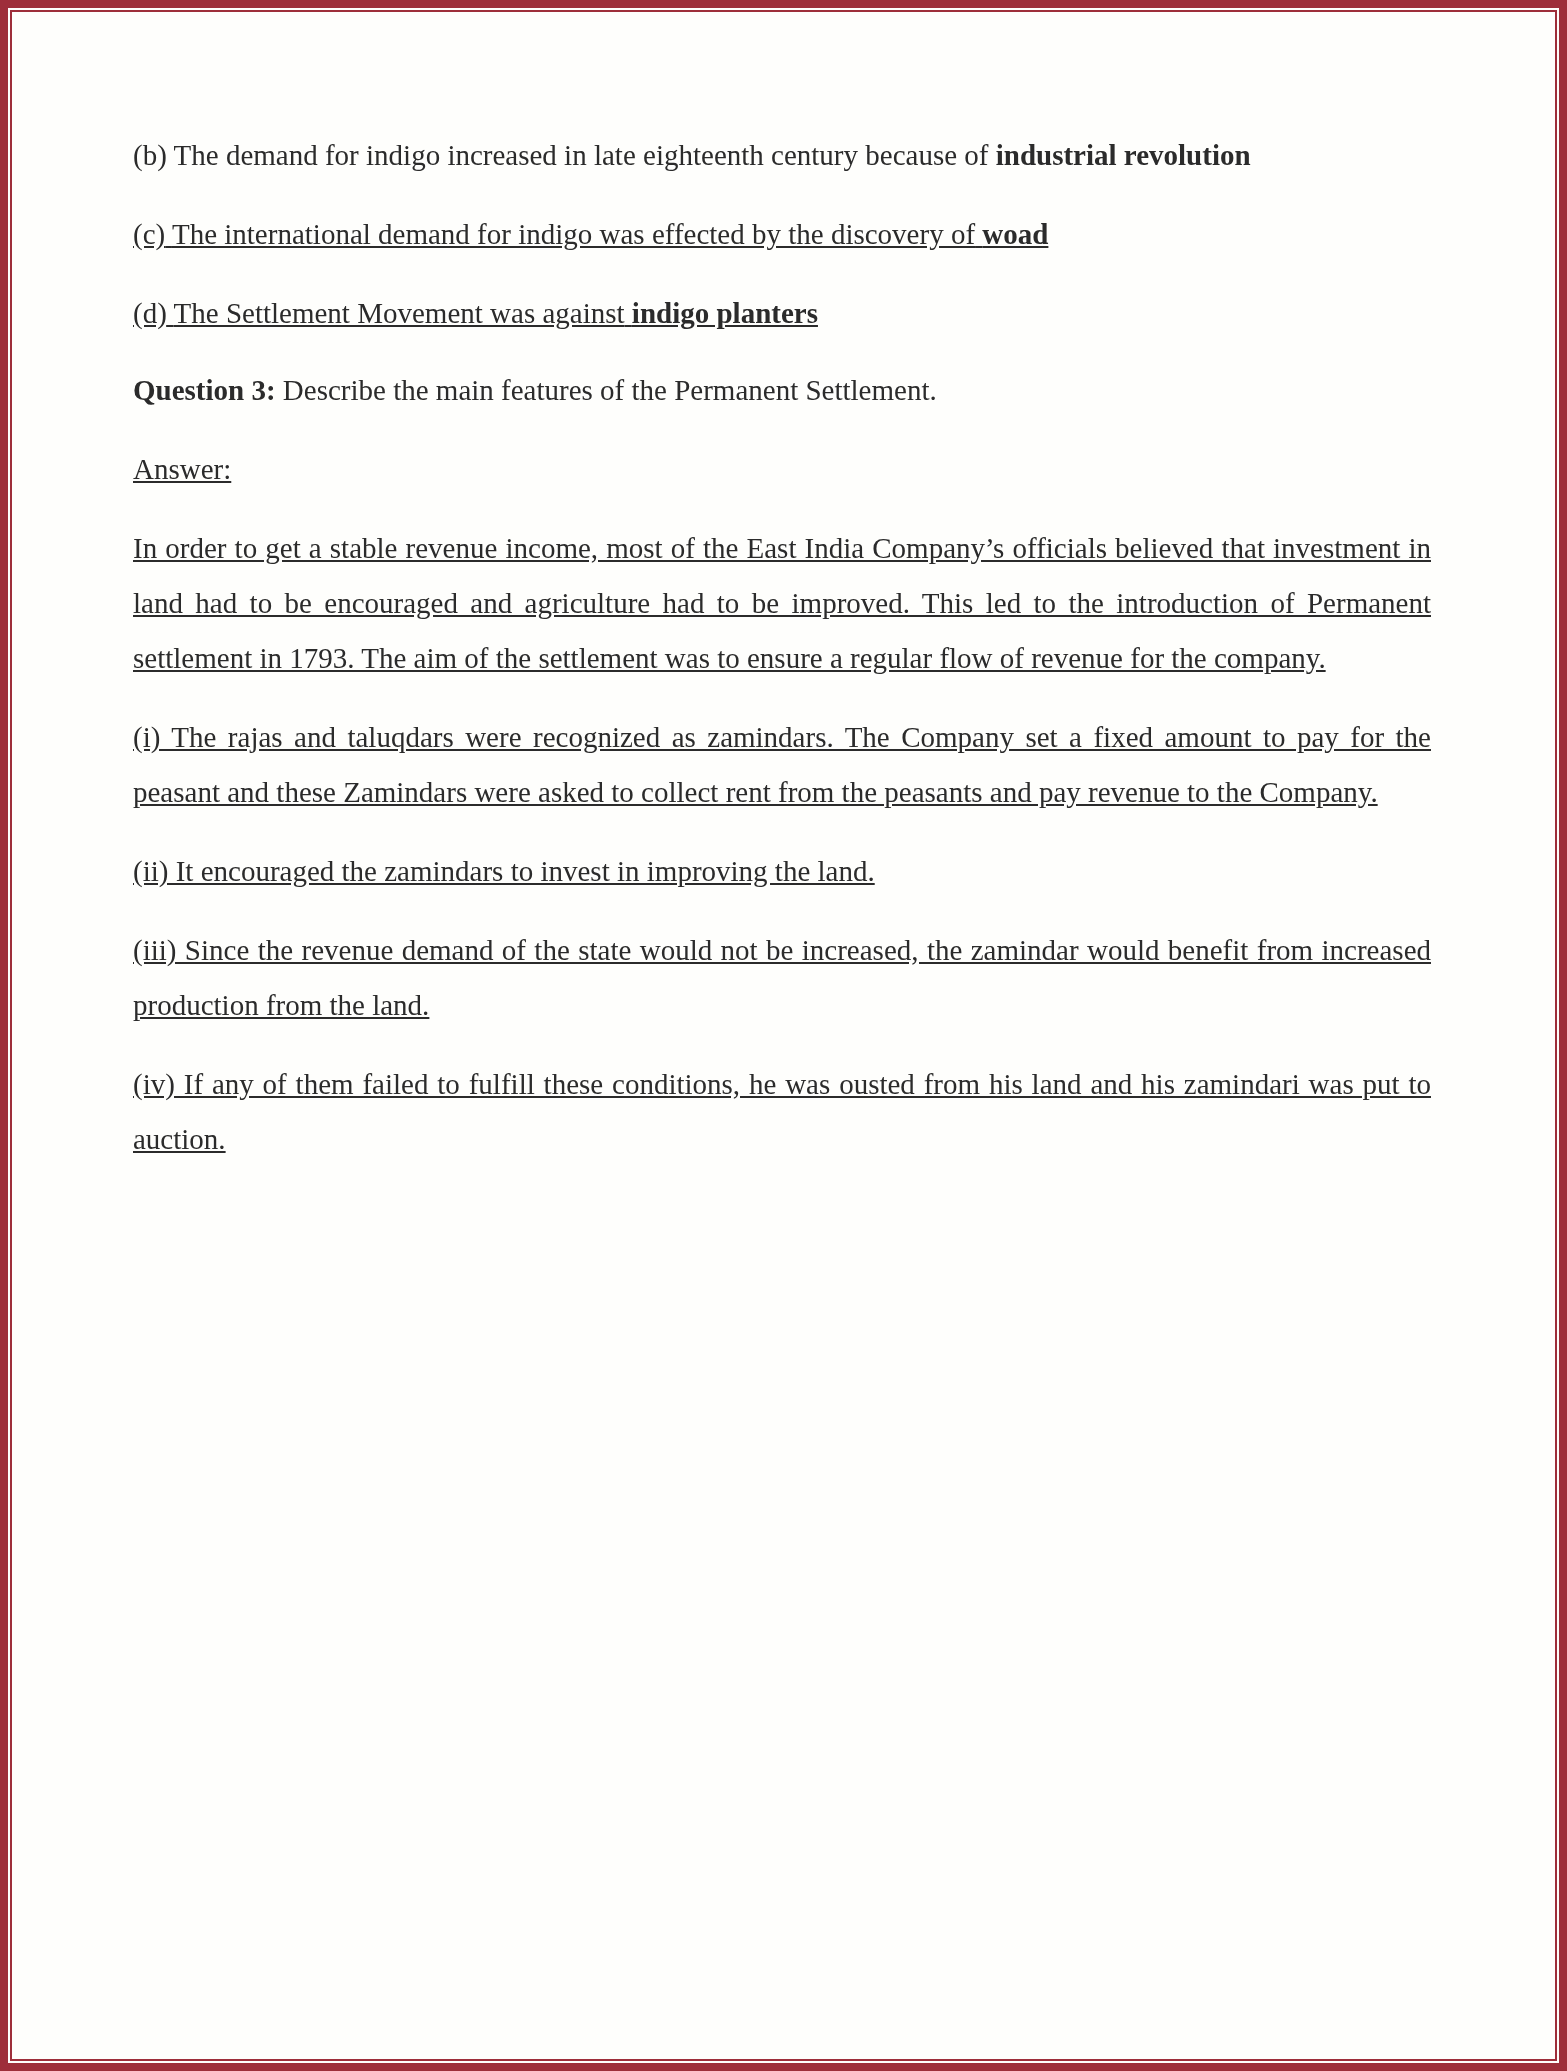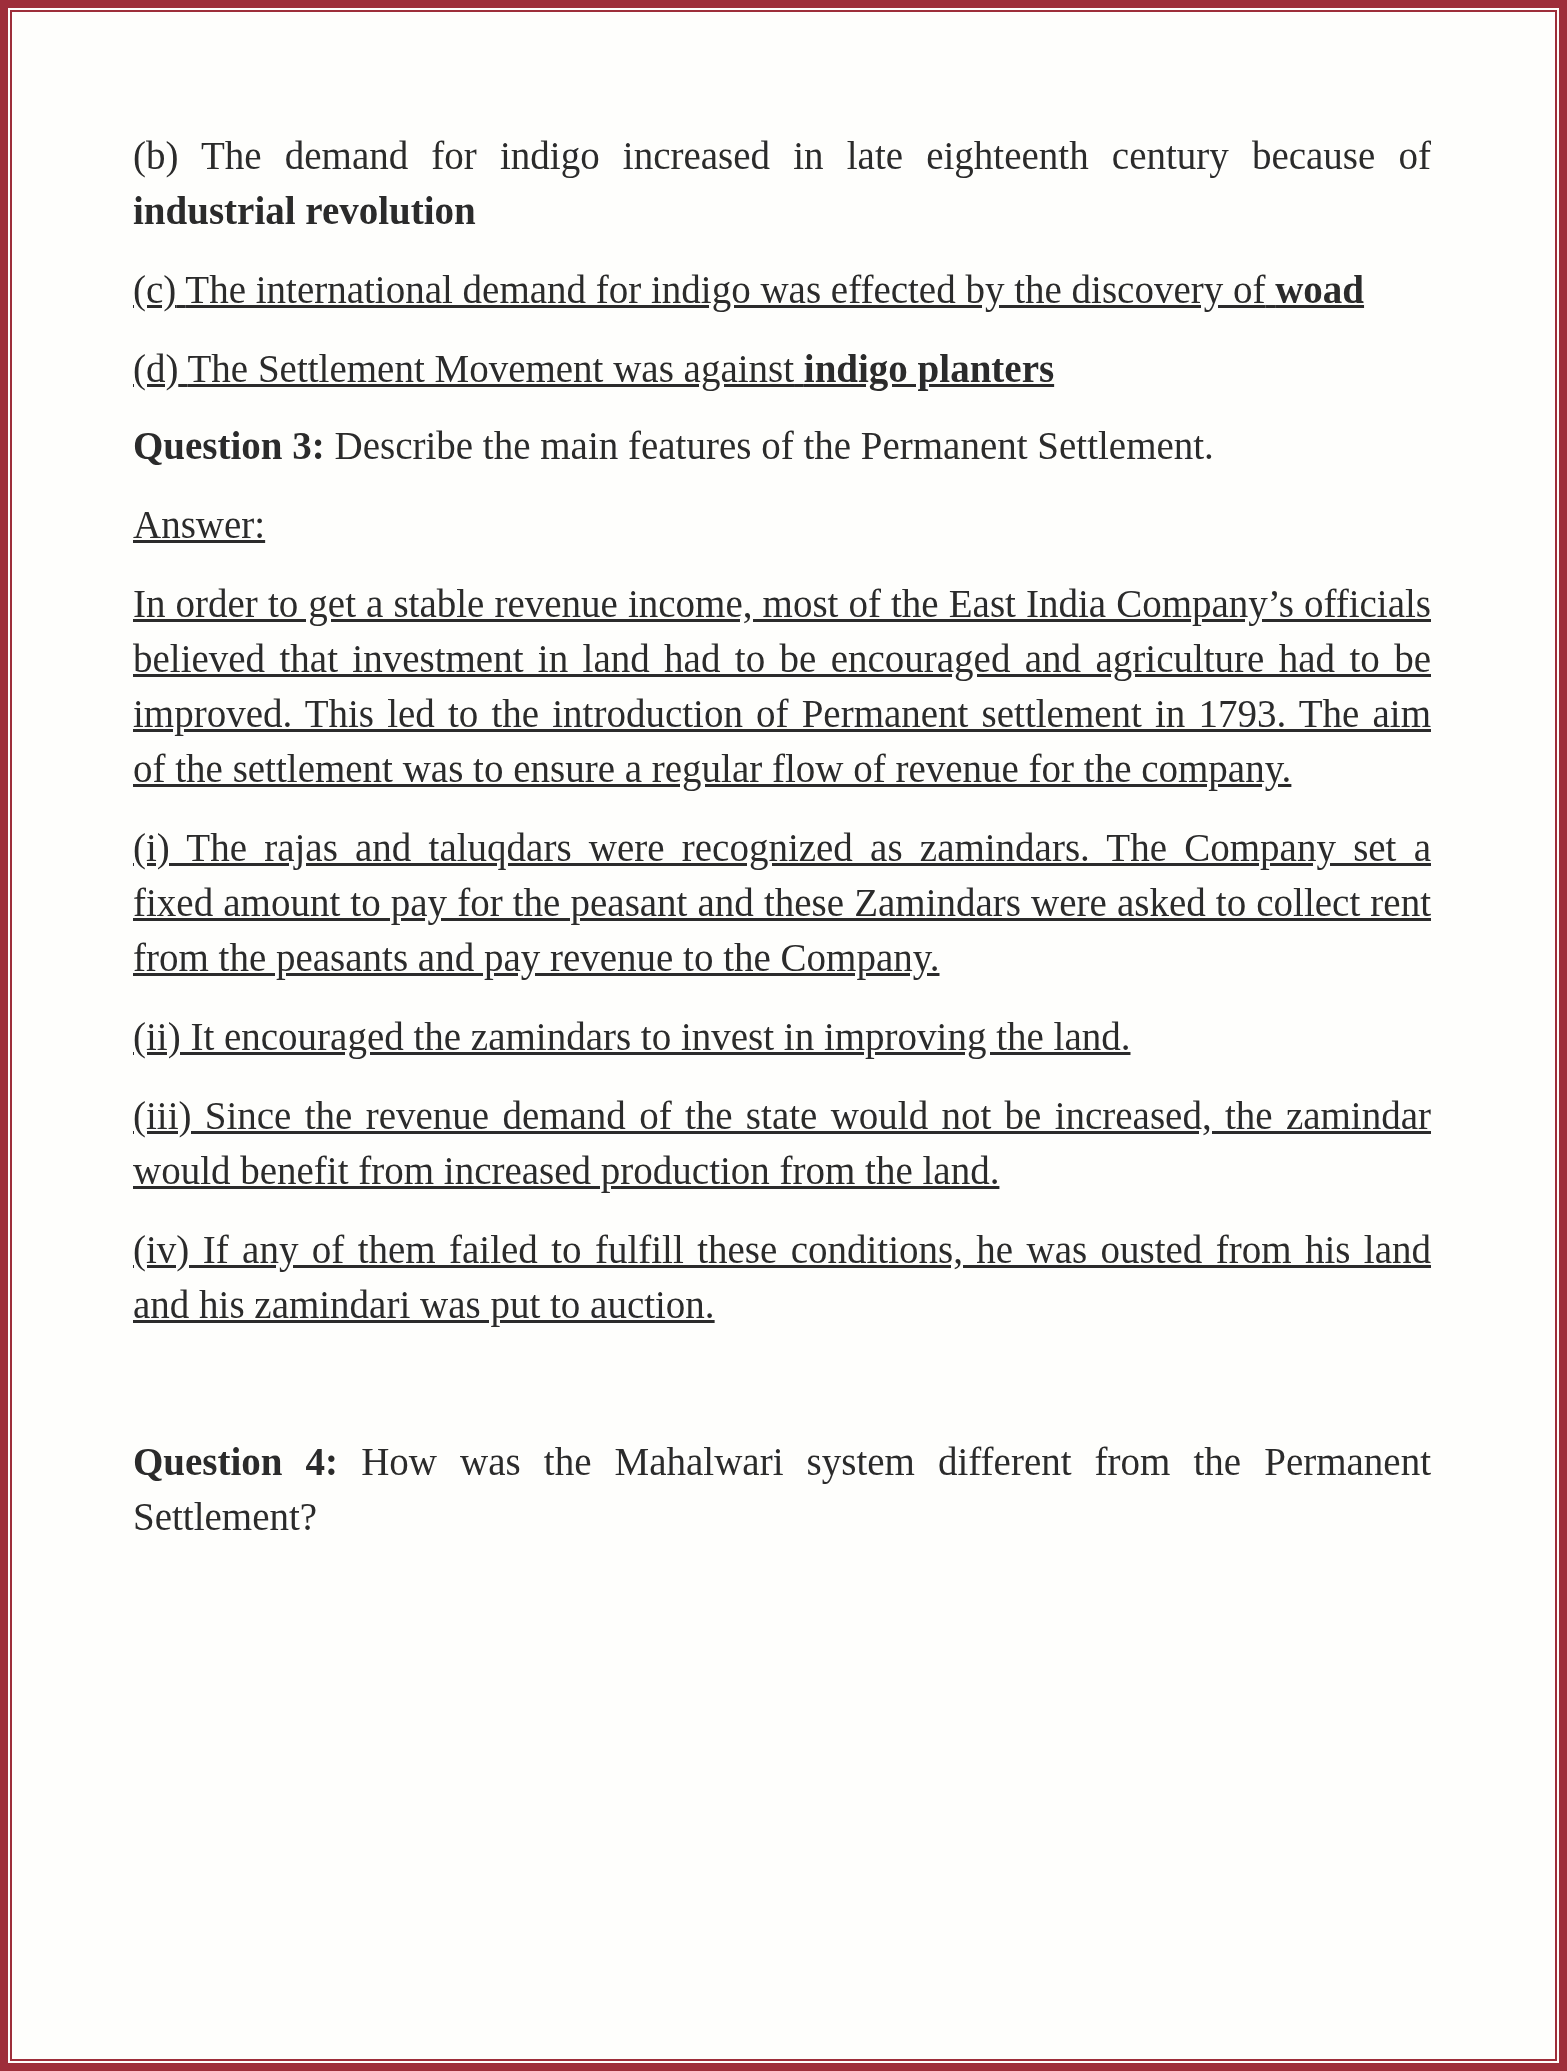"(b) The demand for indigo" .page { font-size: 39px -> 29px }
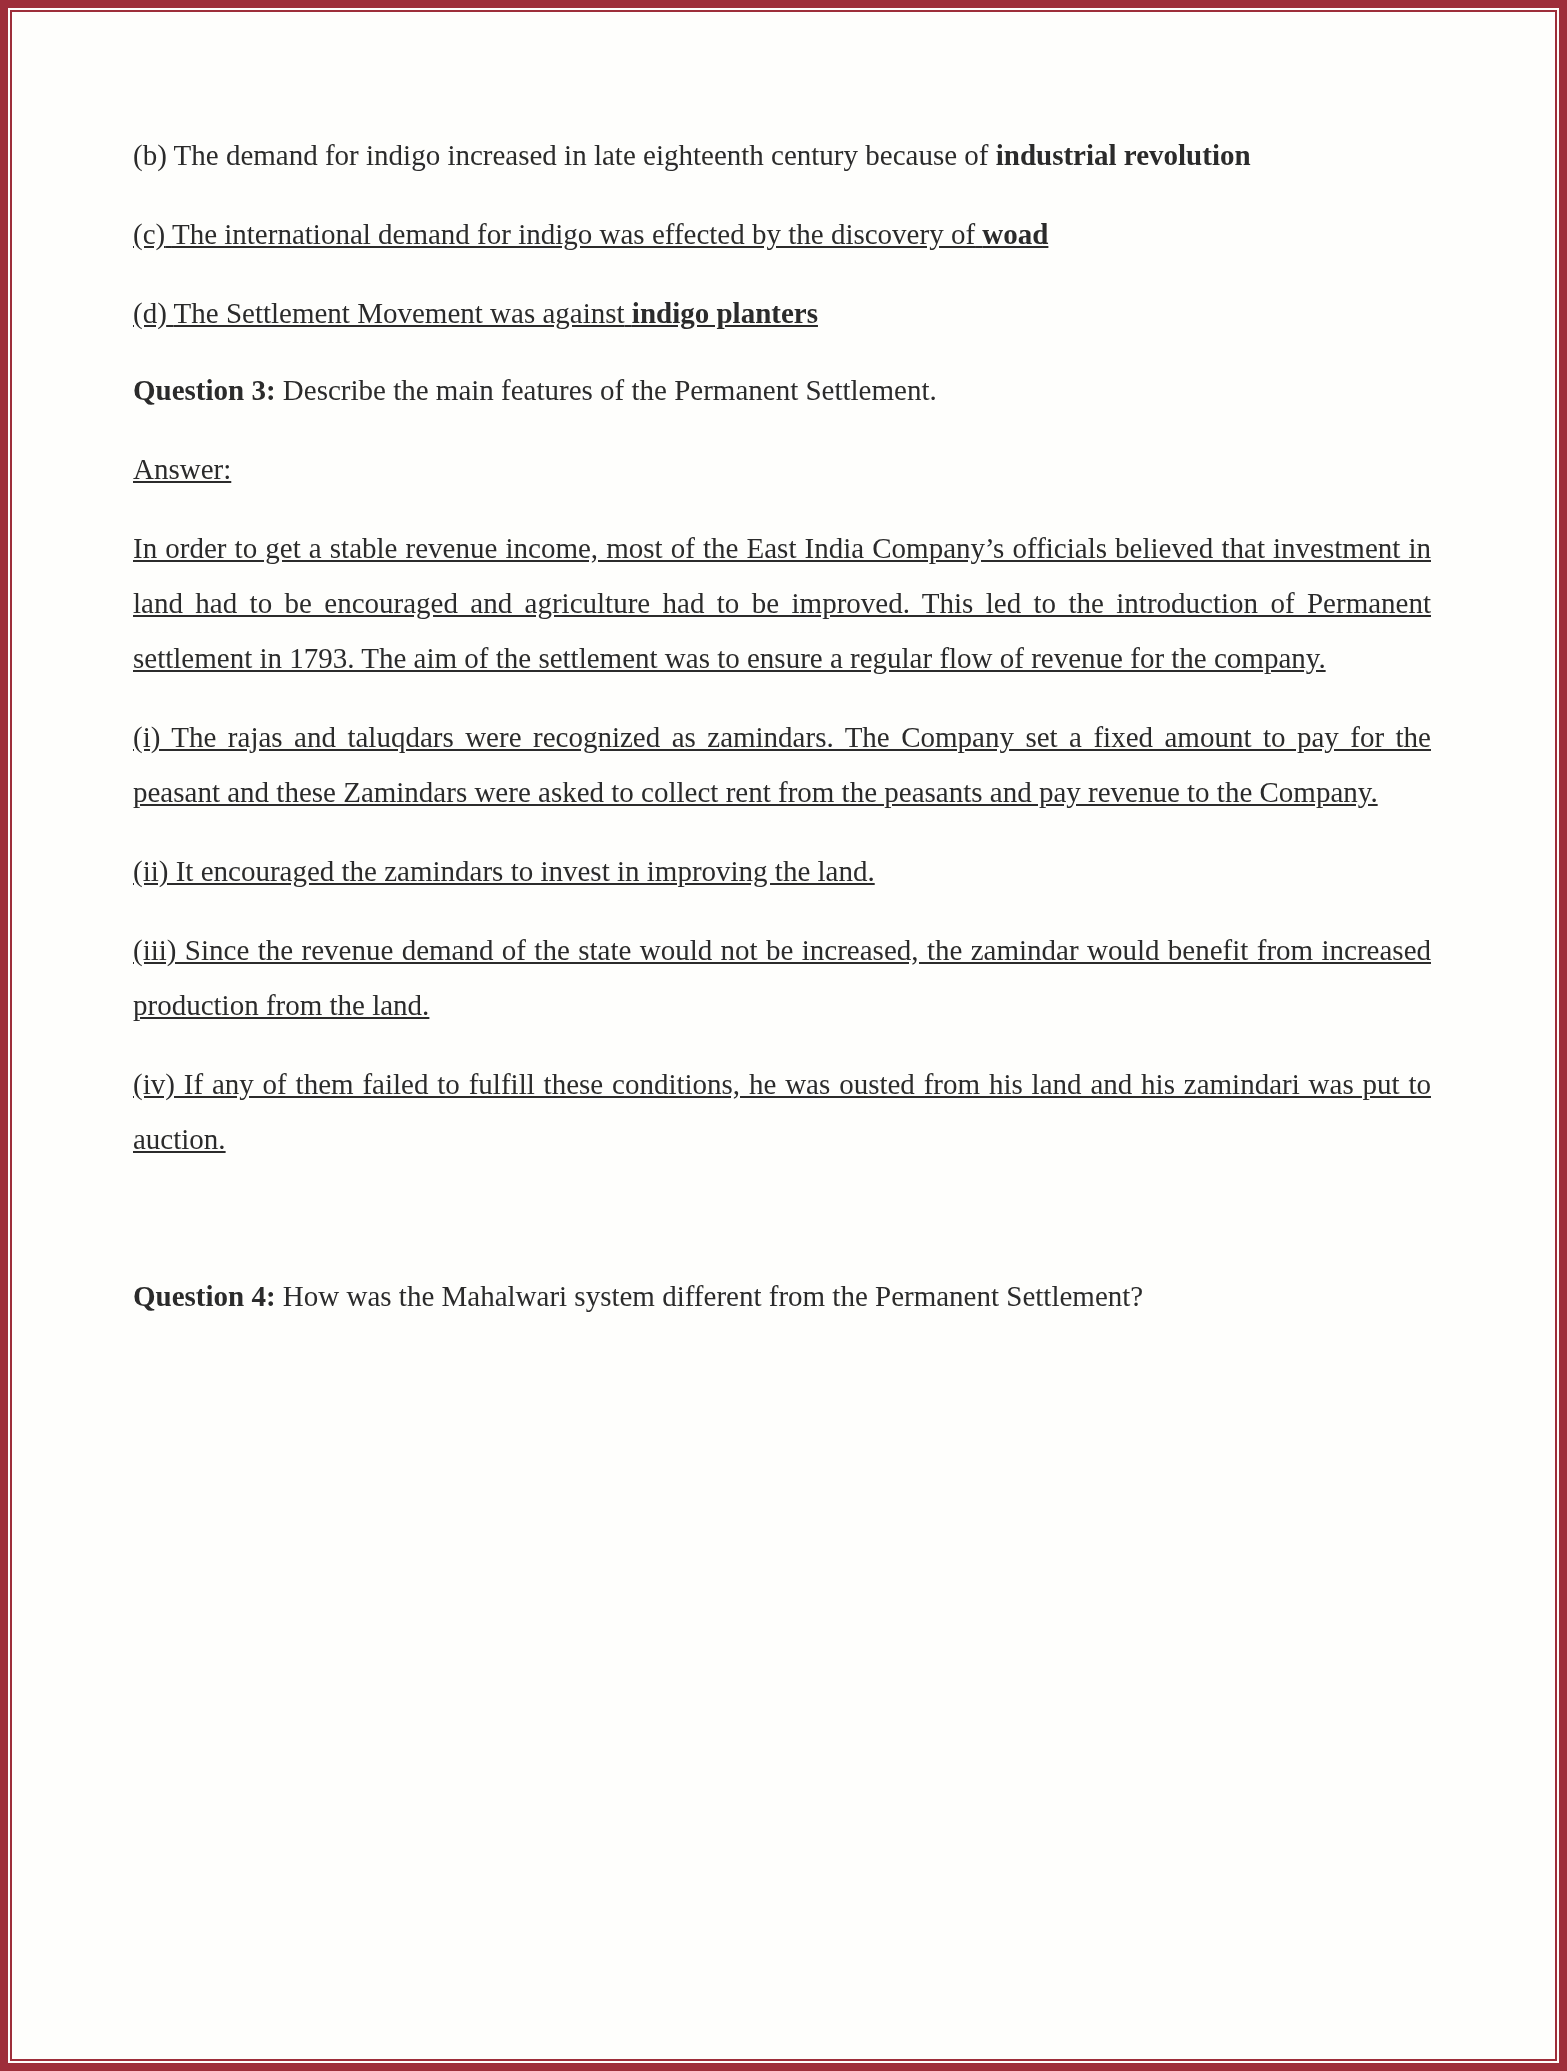"Question 4: How was the" p.q4 { html: <p> <b>Question 4:</b> <span>How was the Mahalwari system different from the Permanent Settlement?</span> </p> -> none }
